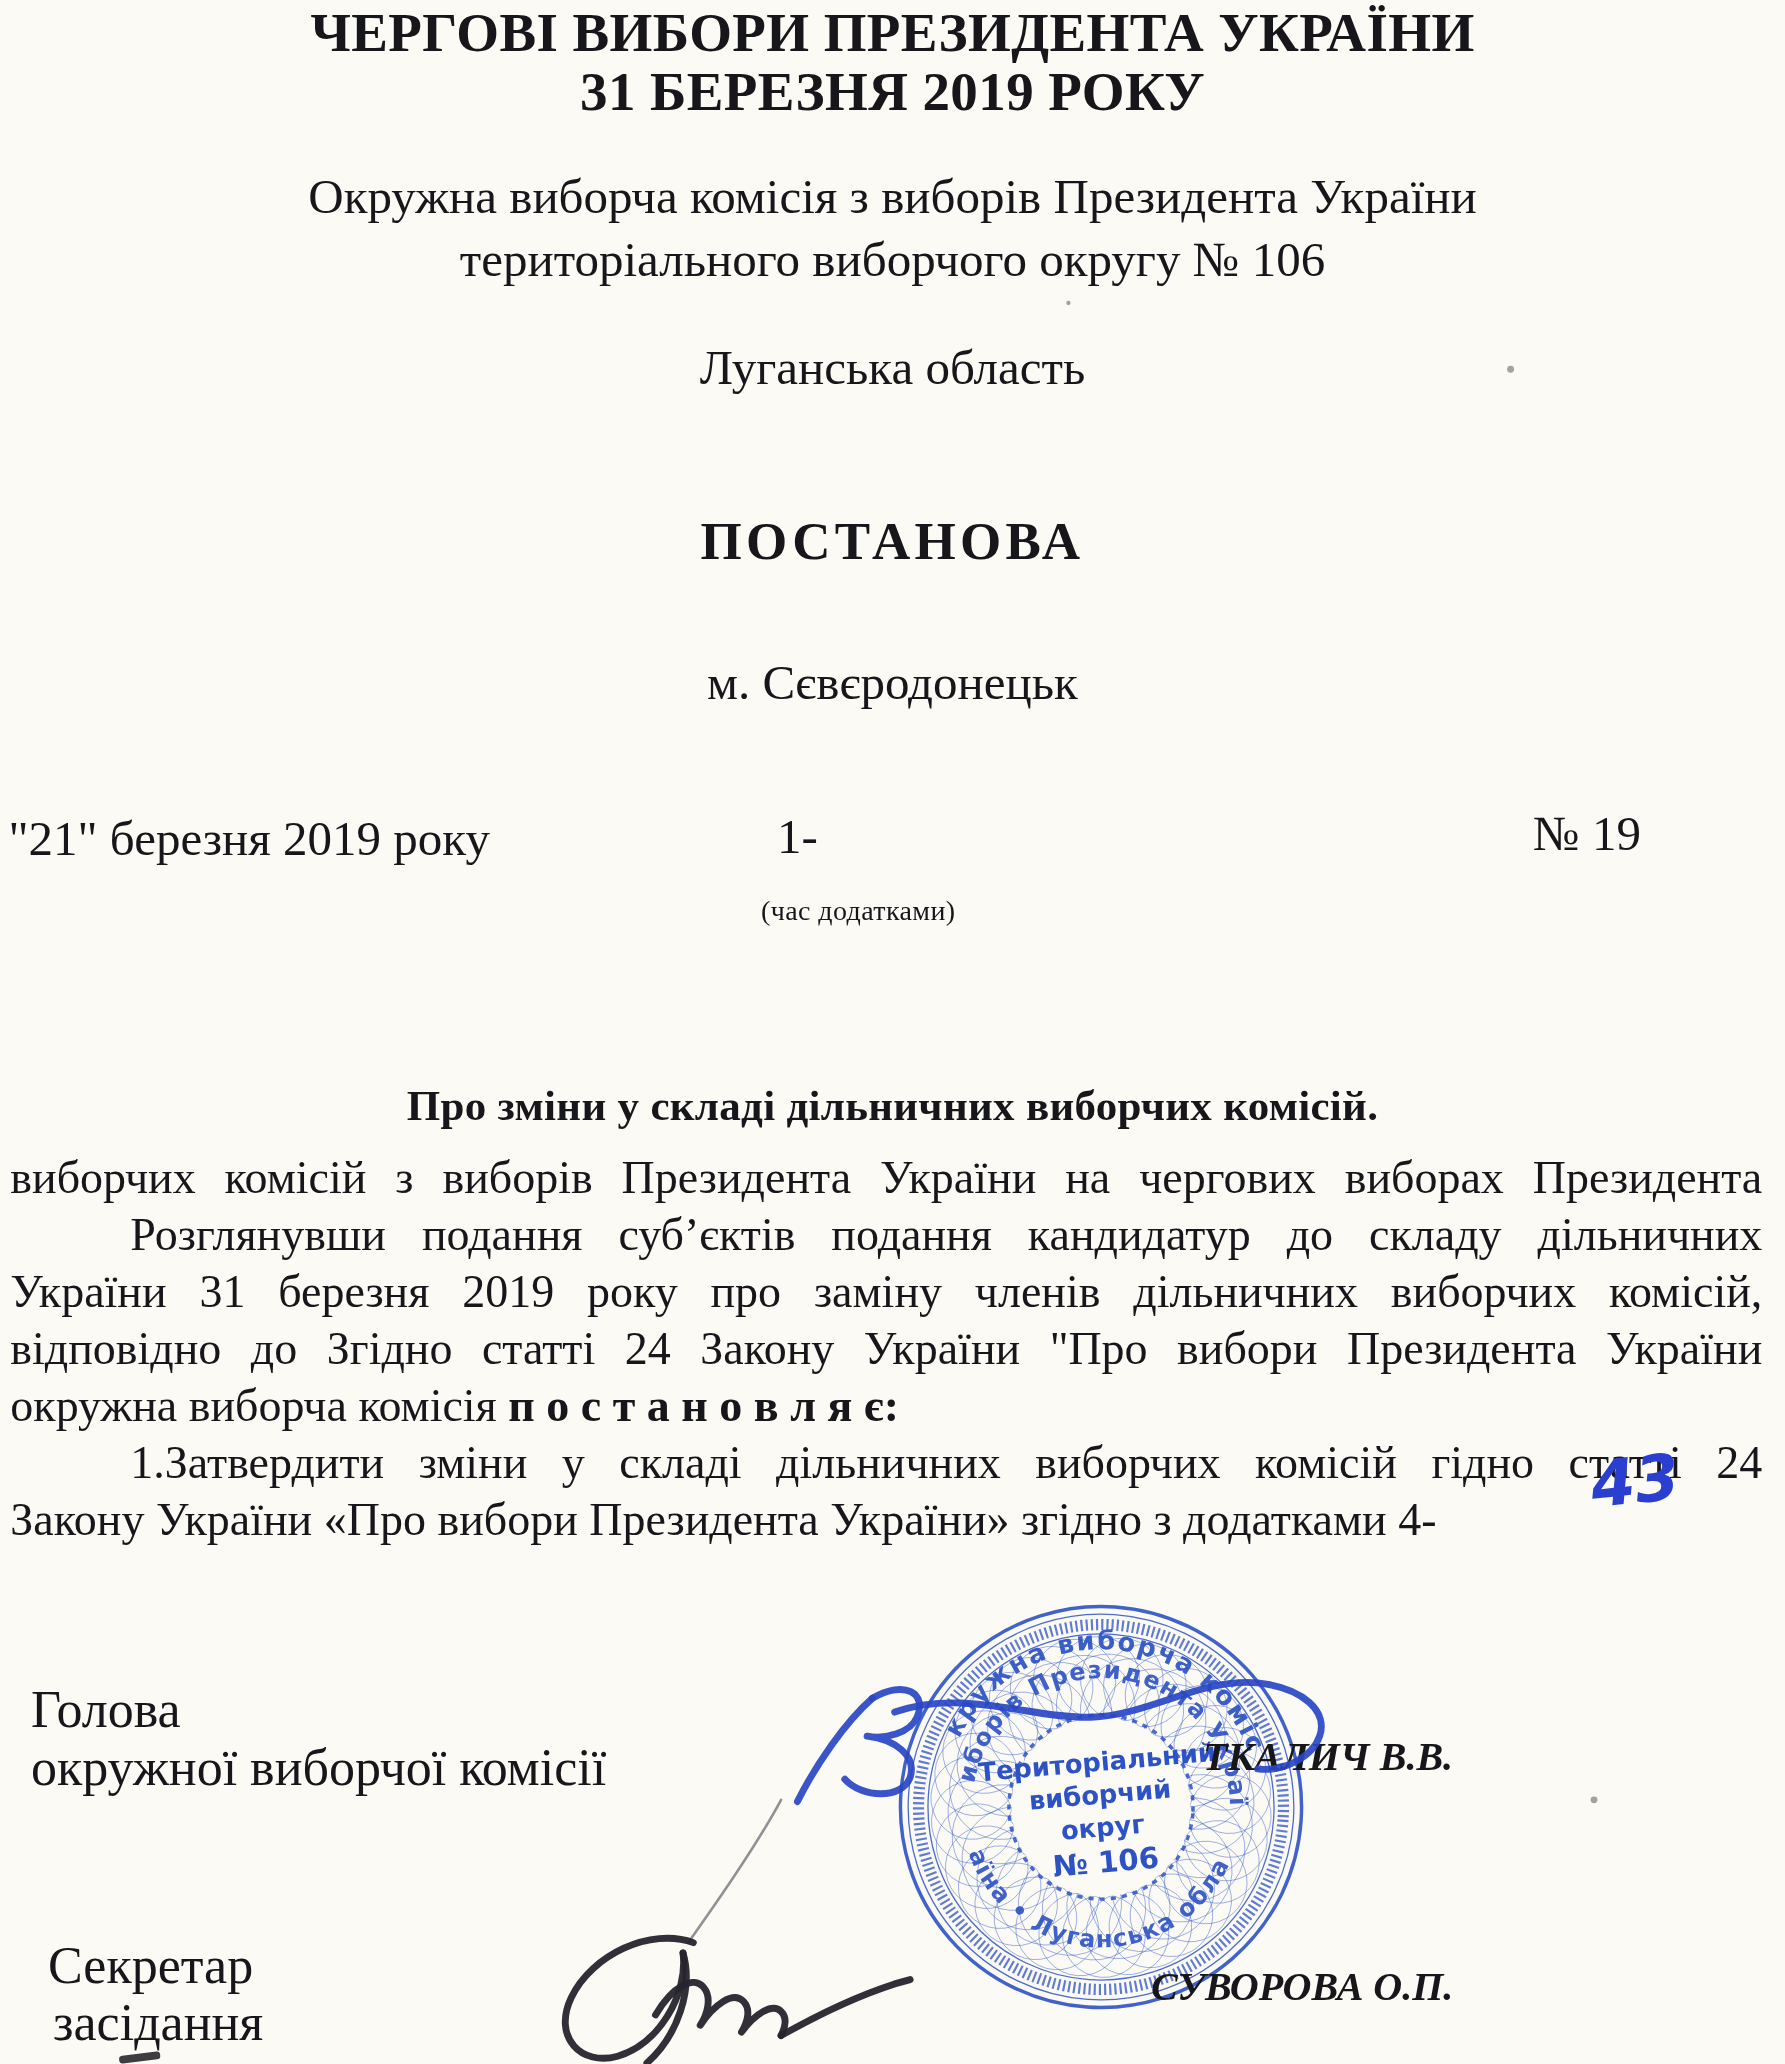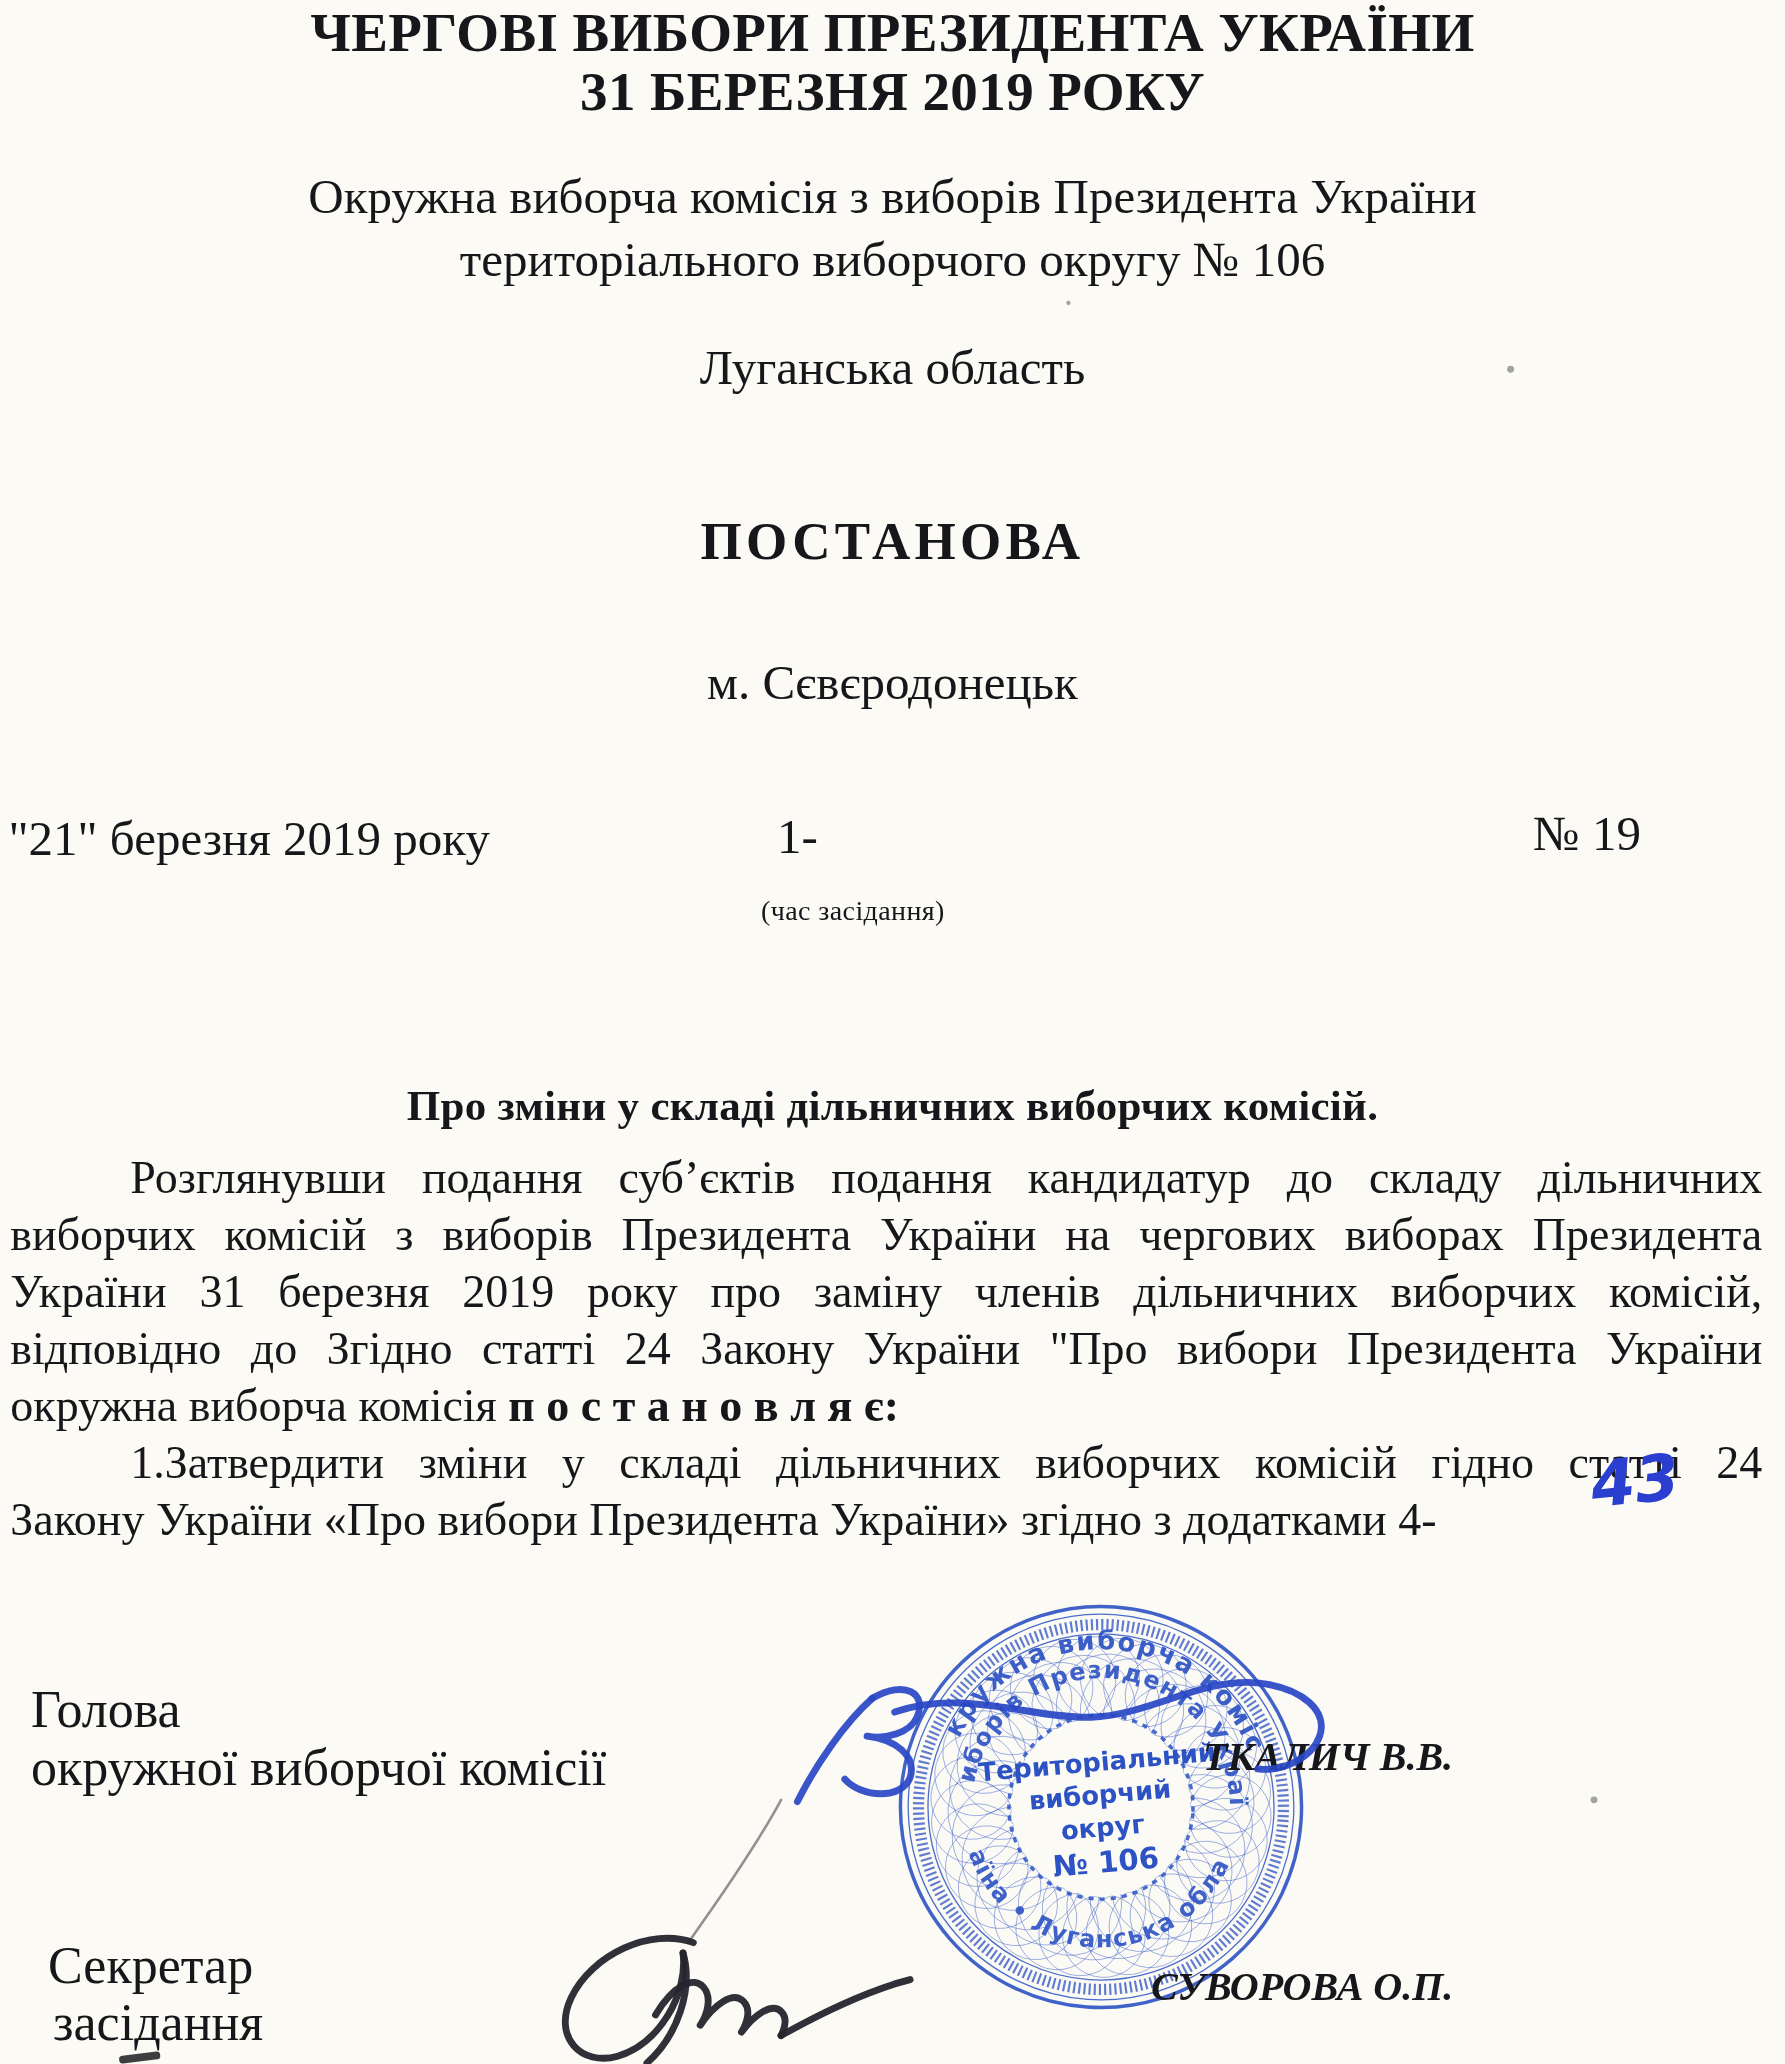"(час засідання)" div.abs { text: засідання -> додатками }
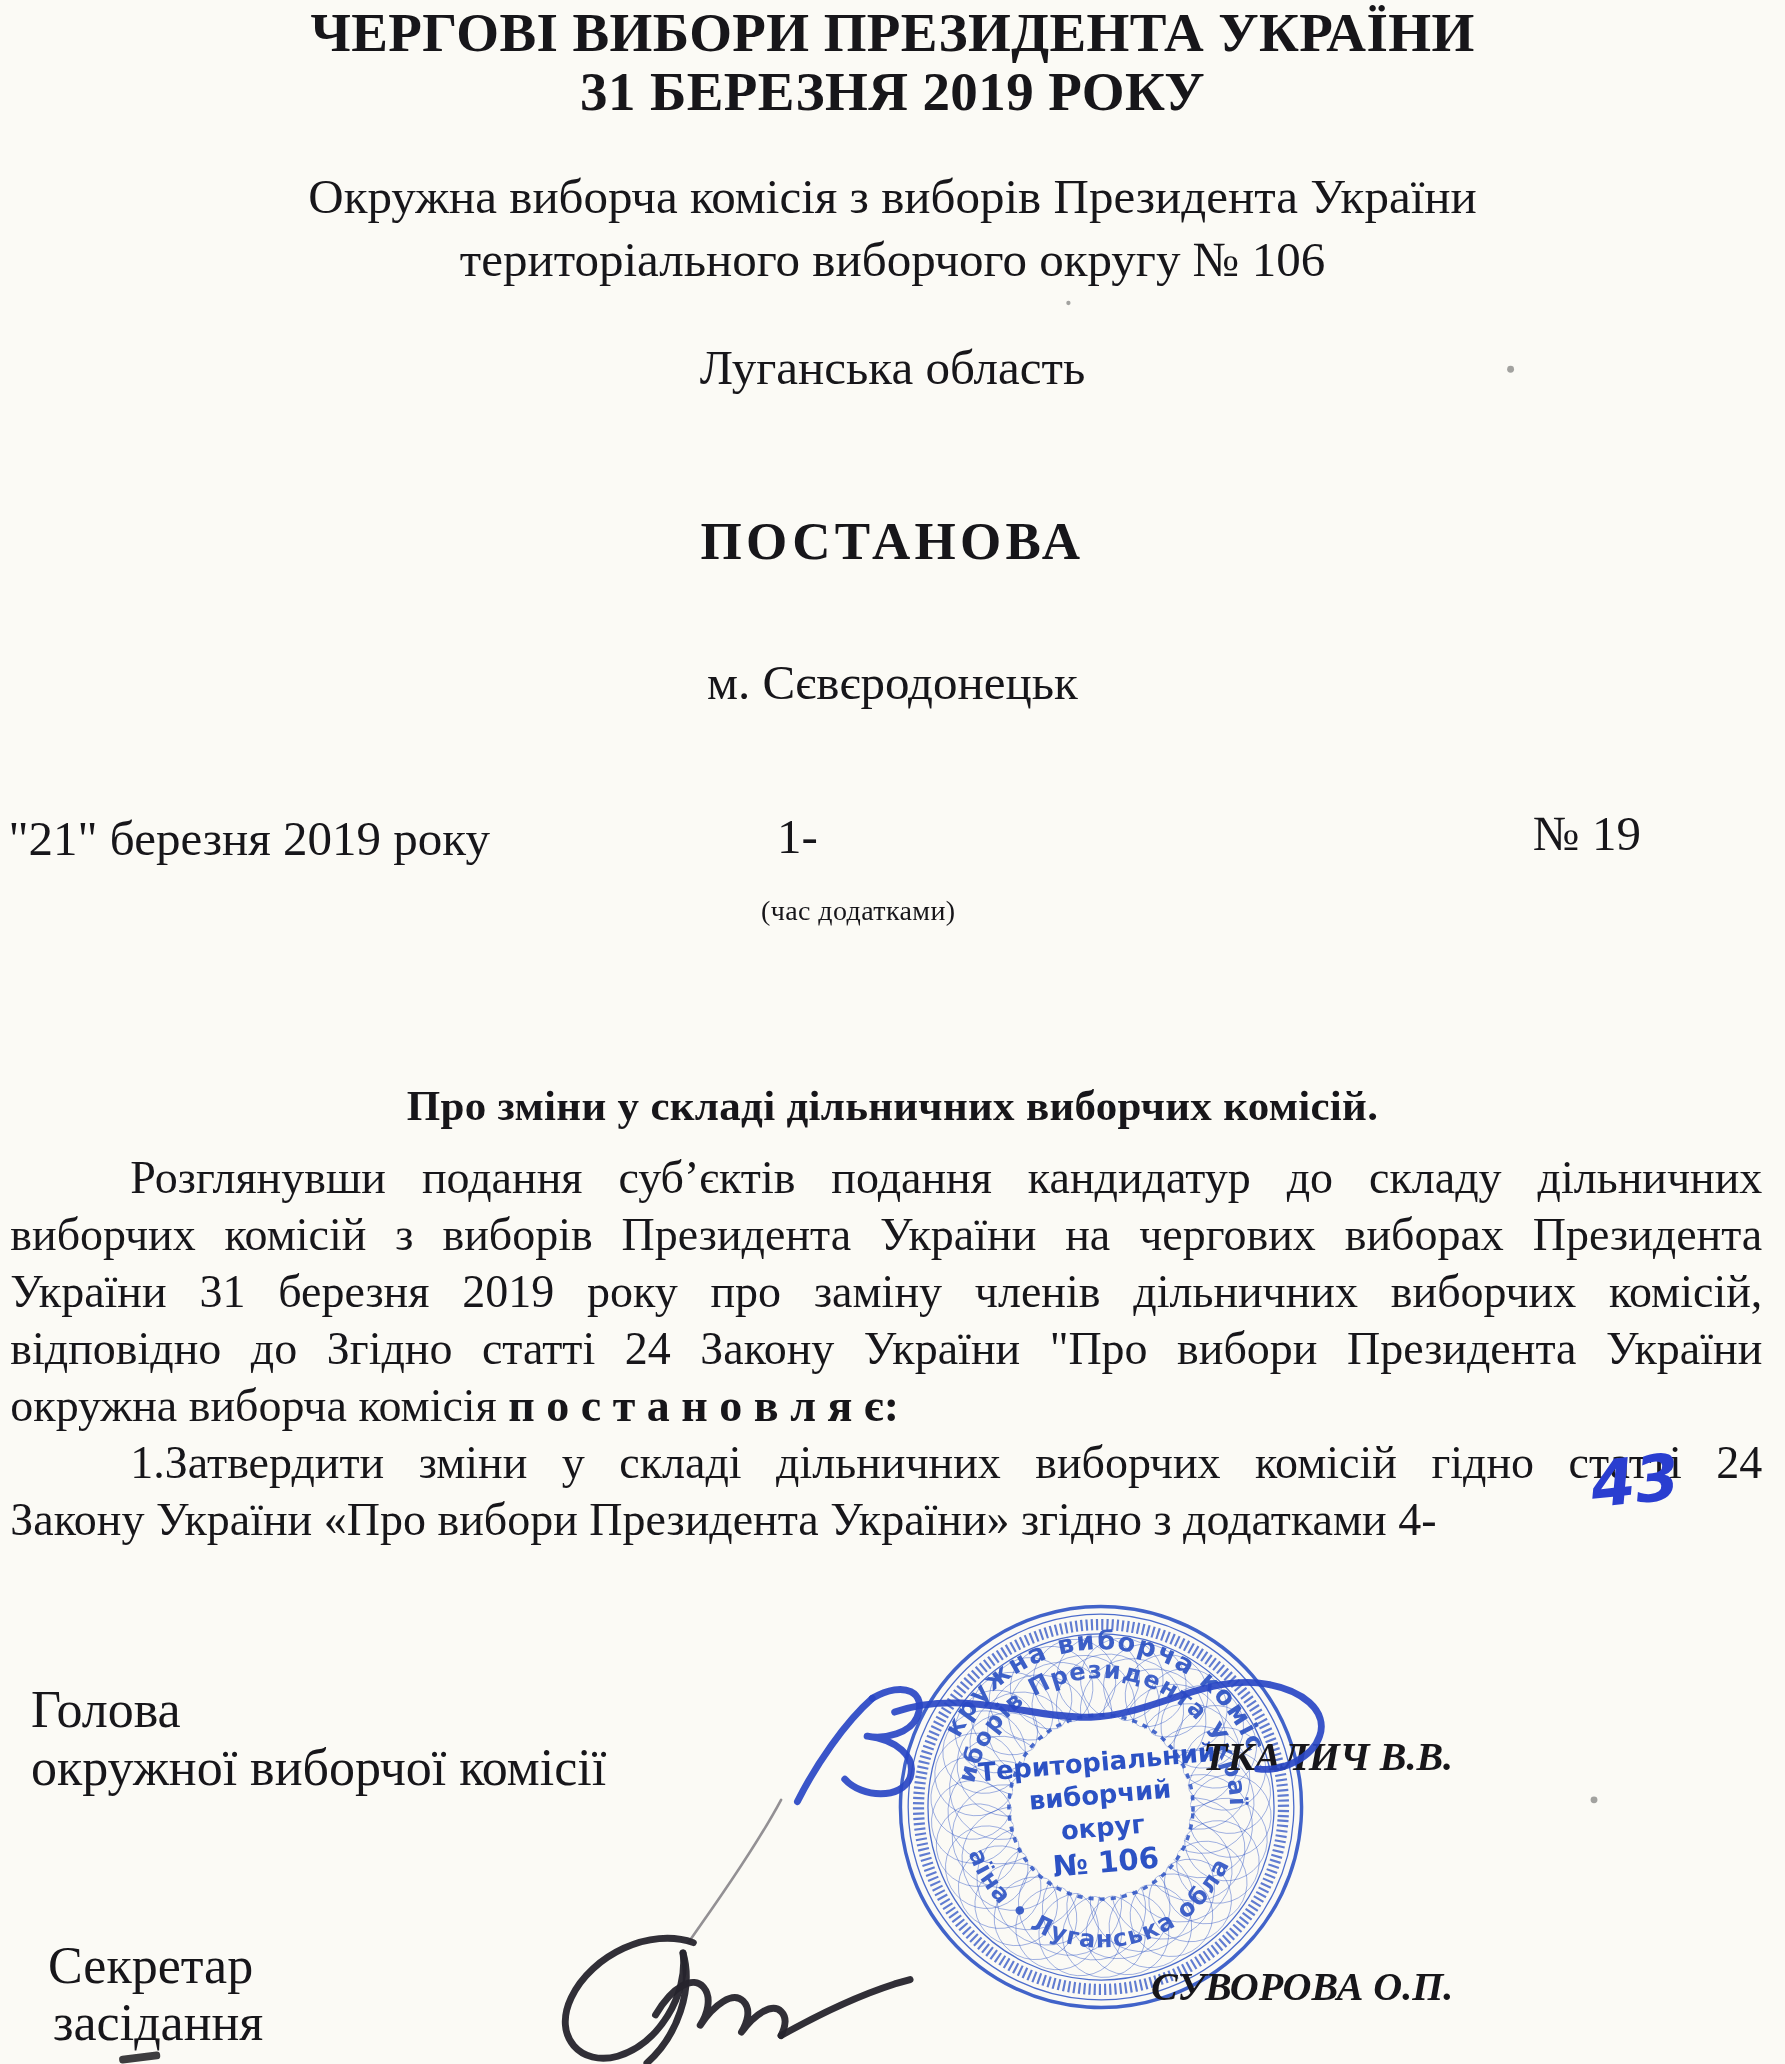"Розглянувши подання суб’єктів подання" div.bl { order: before "виборчих комісій з виборів Президента" -> after "виборчих комісій з виборів Президента" }
